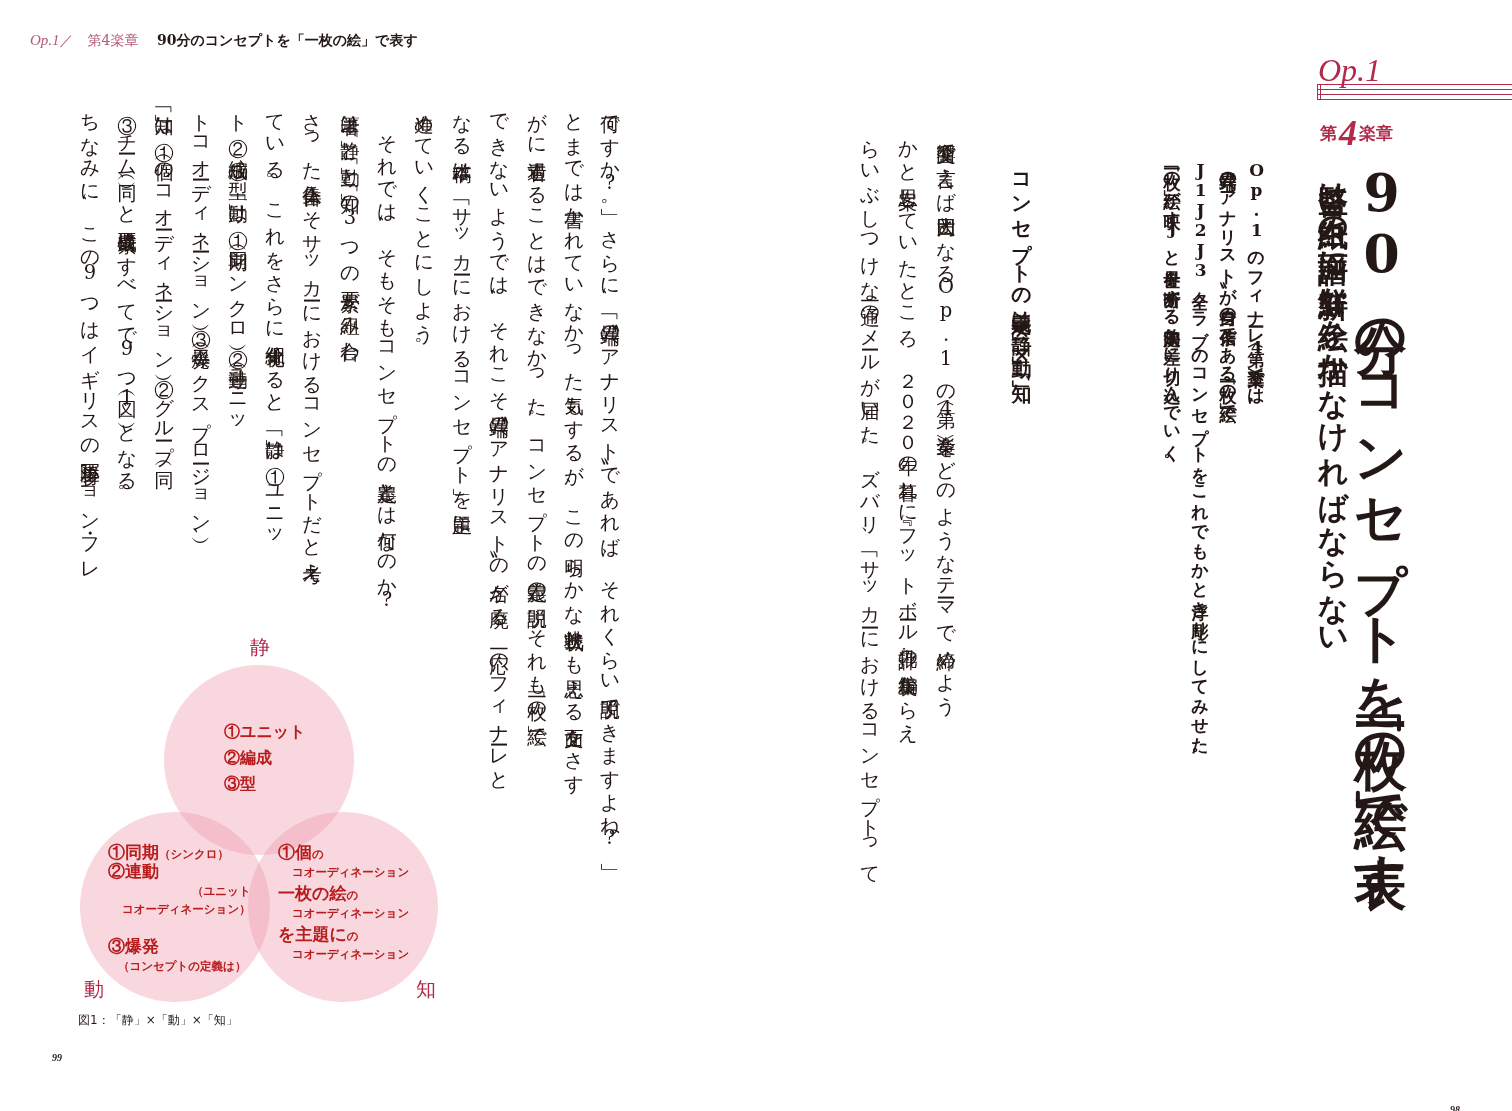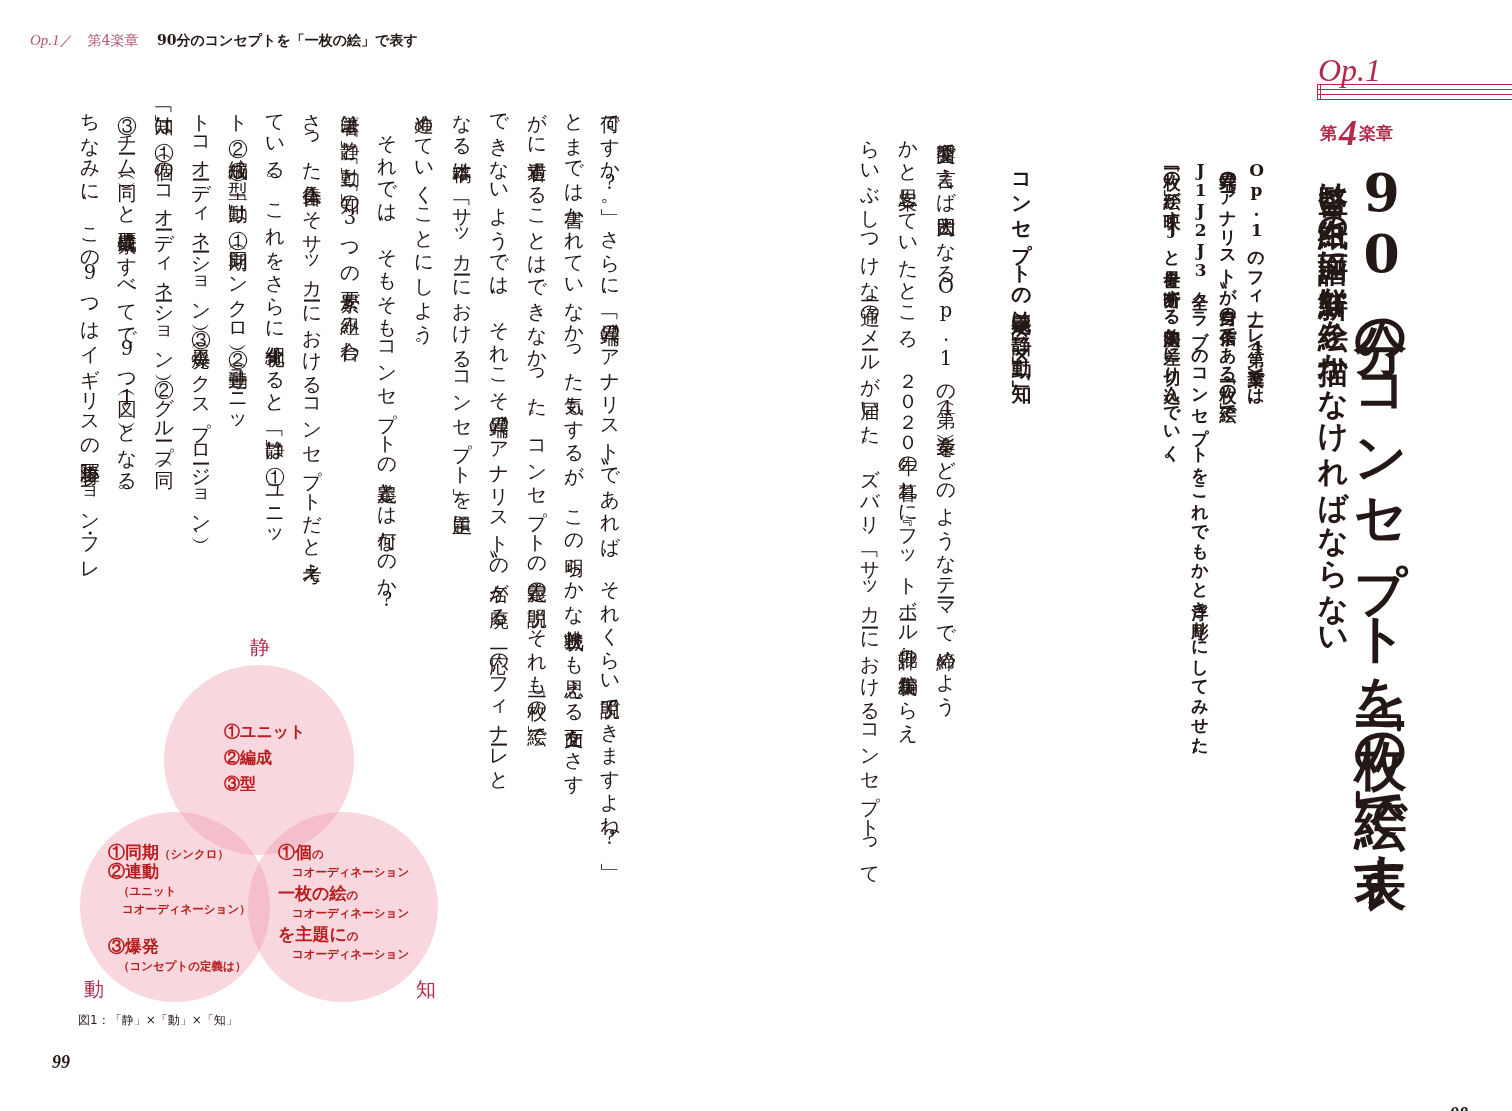"（ユニット" div.sm { text-align: none -> right }
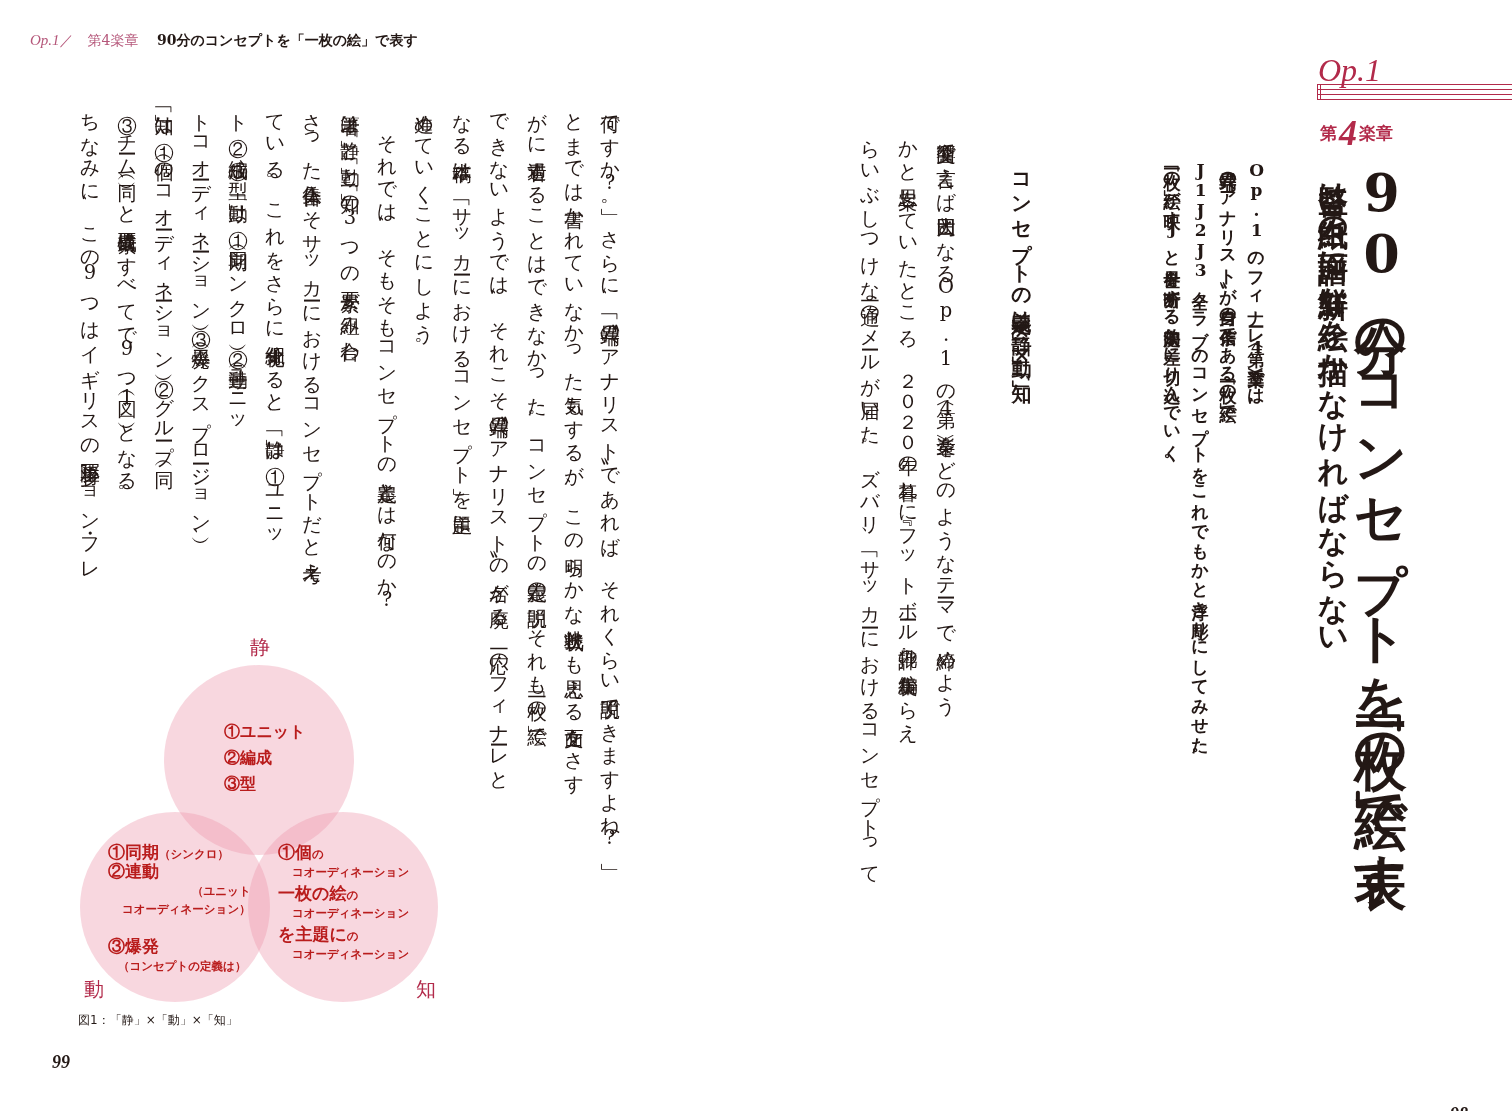"99" .folio { font-size: 18px -> 10px }
